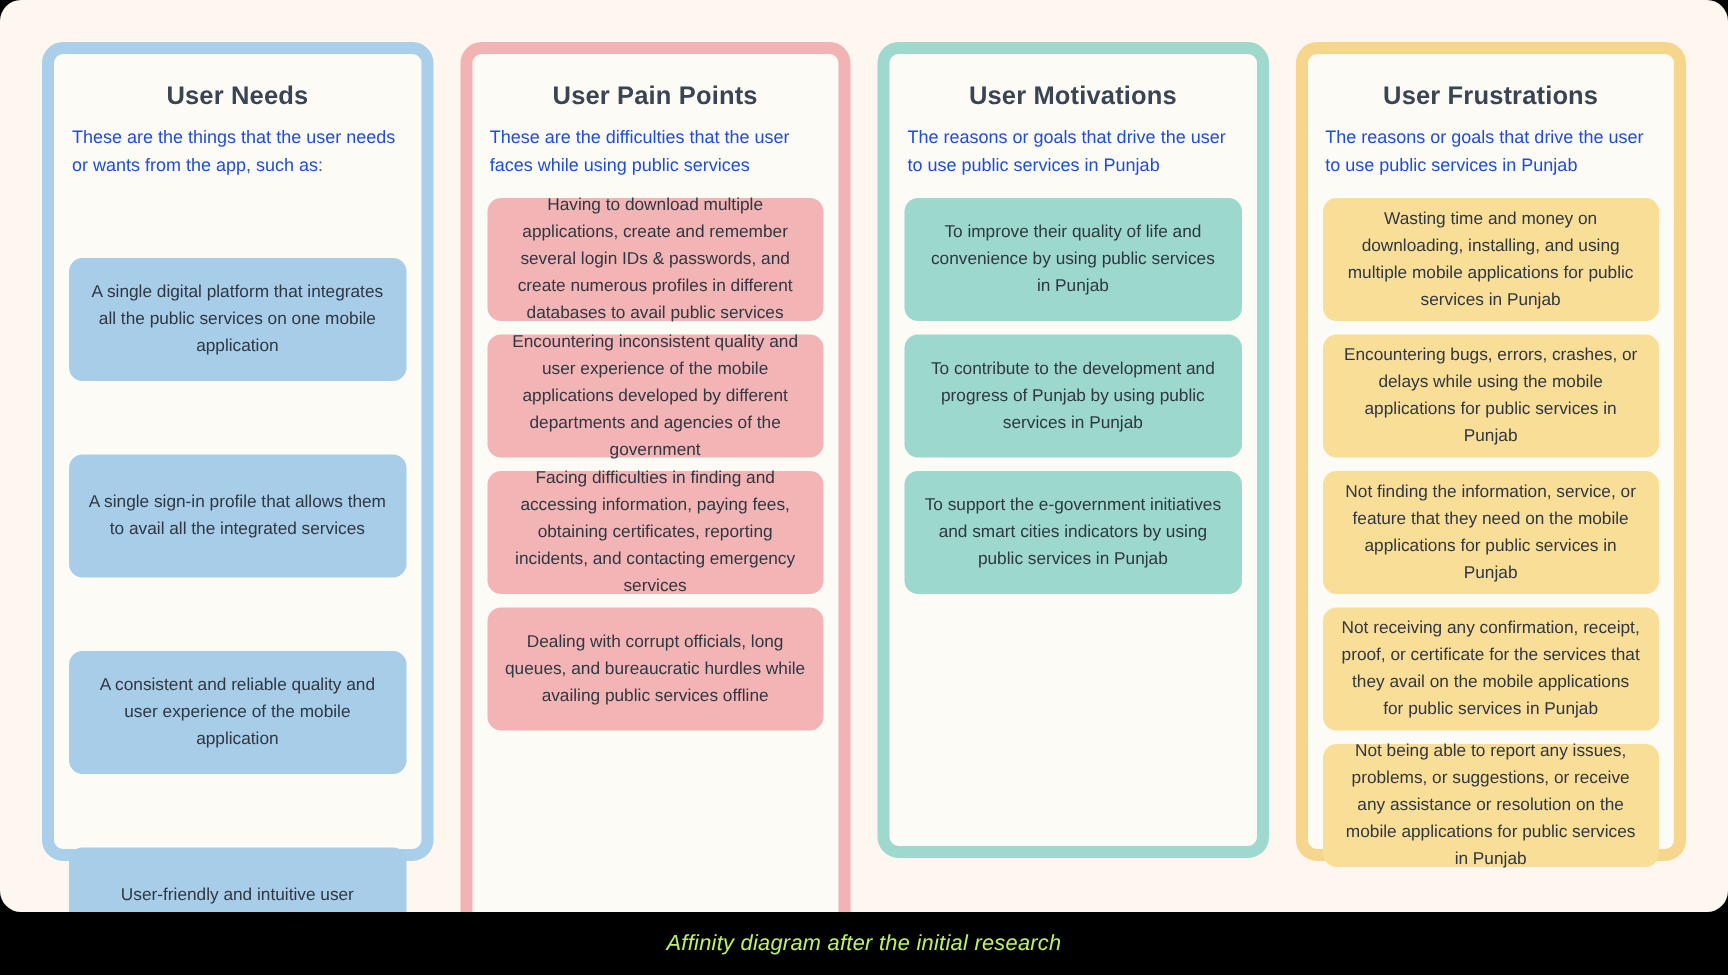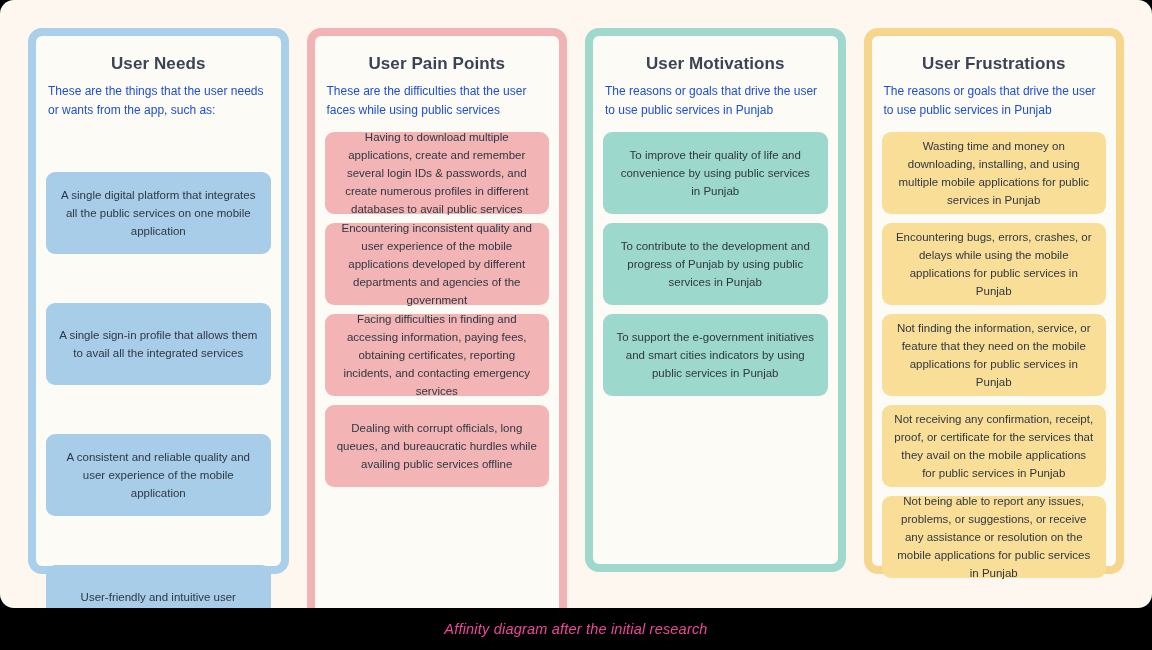"Affinity diagram after the initial" #caption { color: #ec4899 -> #bef264 }
